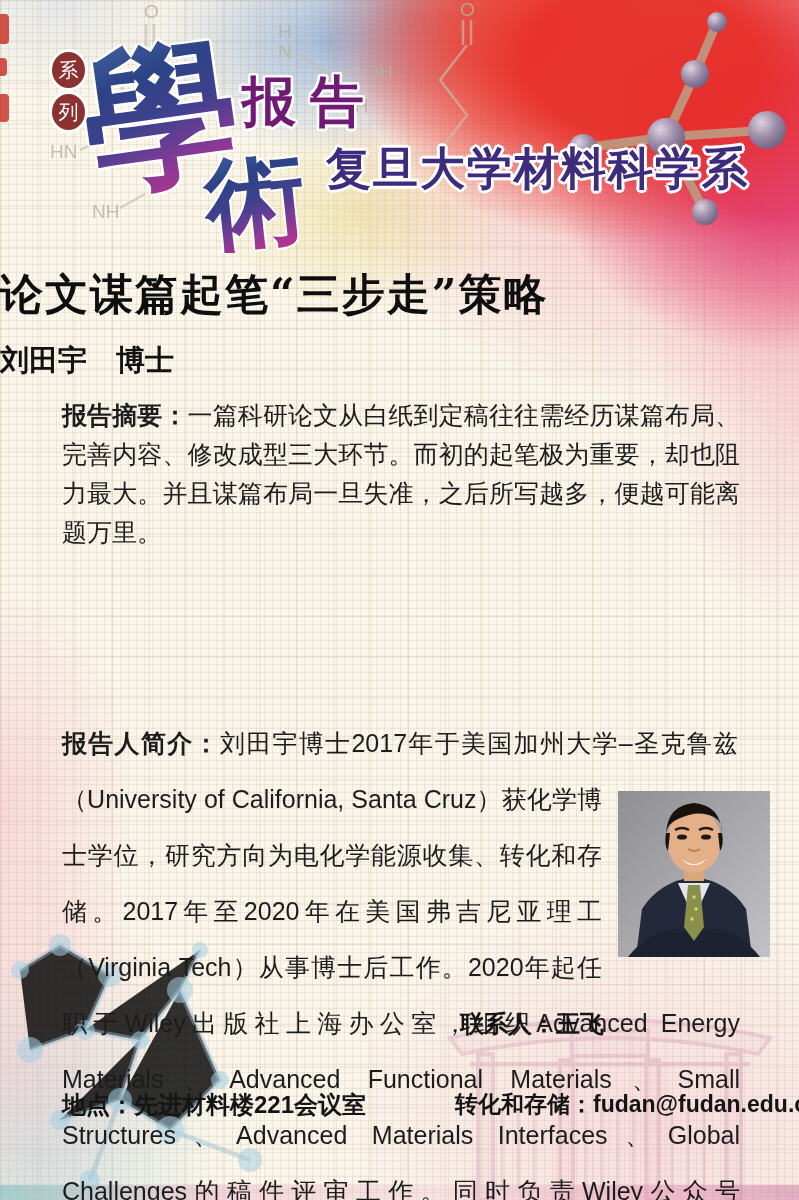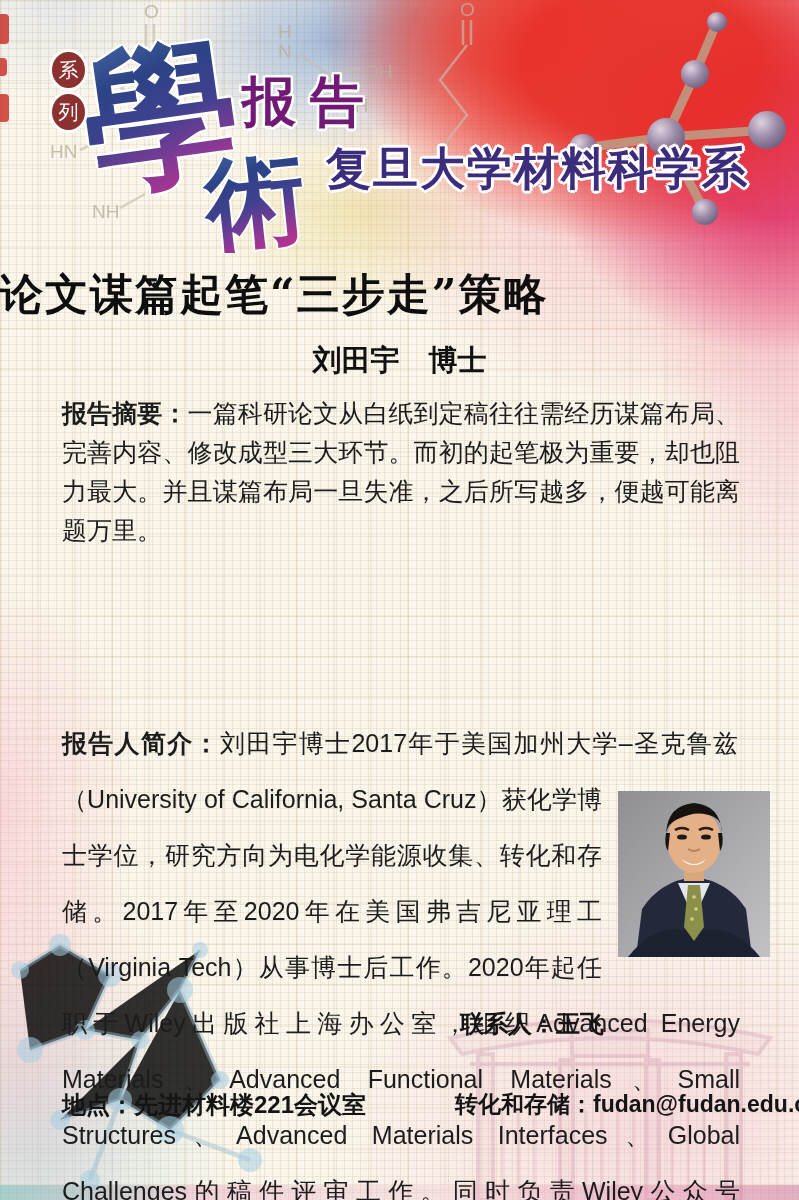"刘田宇 博士" .speaker { text-align: center -> left }
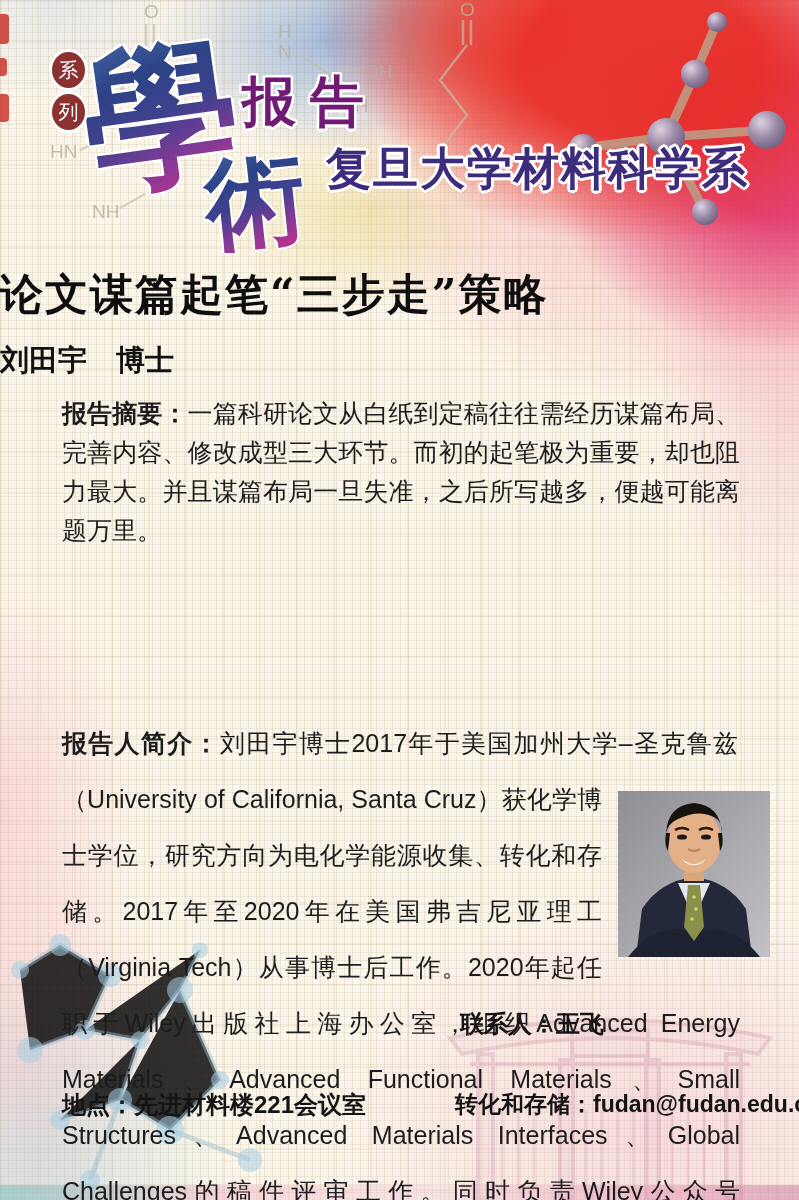"报告摘要：一篇科研论文从白纸到定稿往往需经历谋篇布局、完善内容、修改成型三大环节" .abstract p { font-family: Liberation Mono, monospace -> none }
